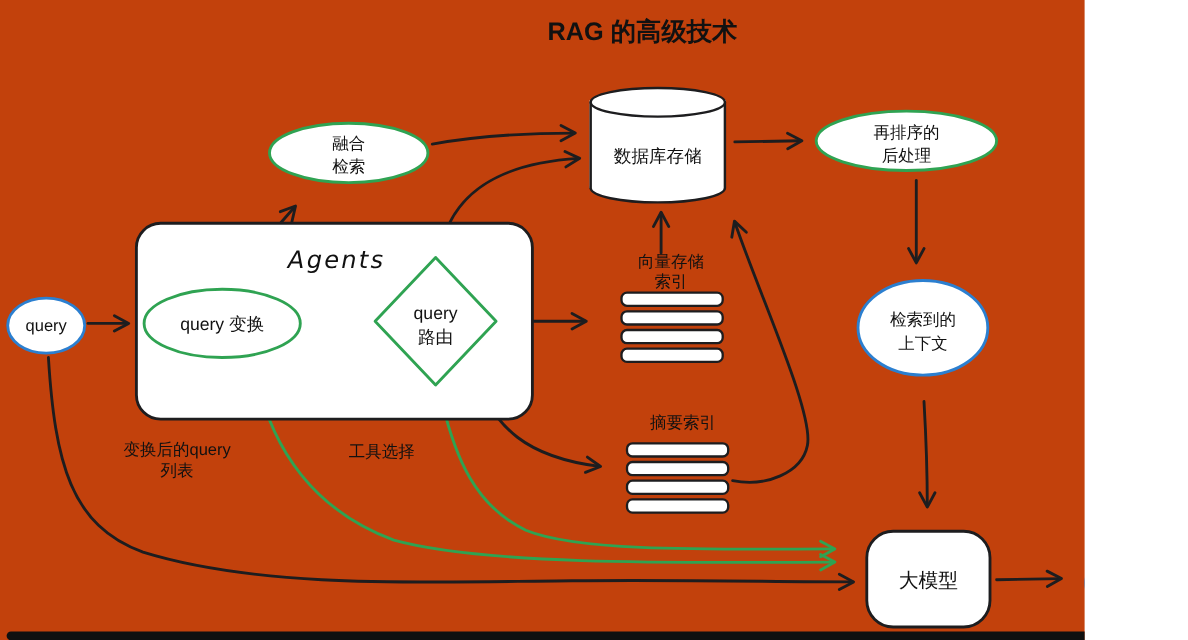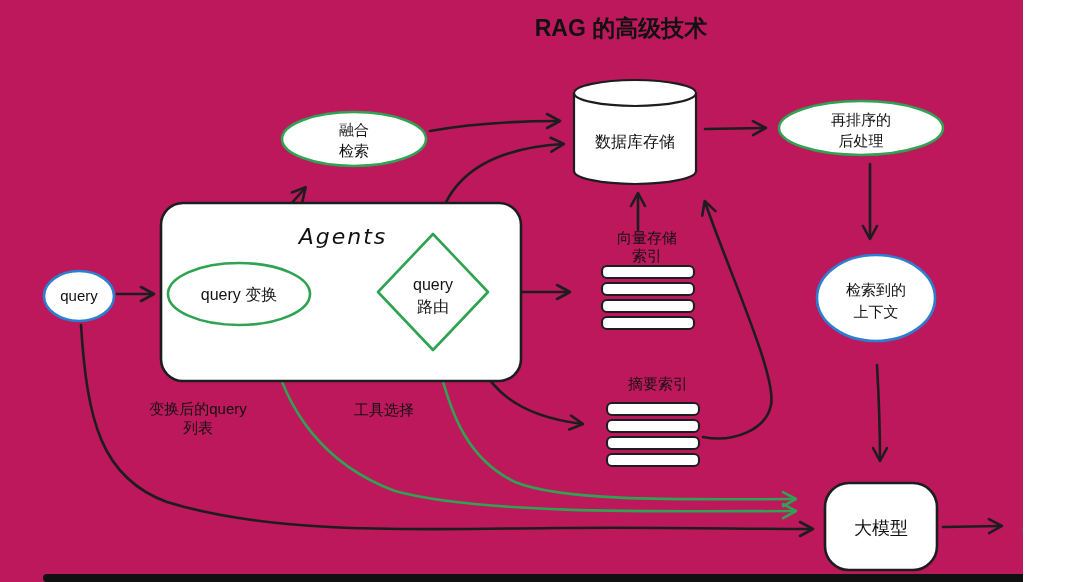"RAG 的高级技术" .canvas { background: #be185d -> #c2410c; padding-left: 37px -> none }
